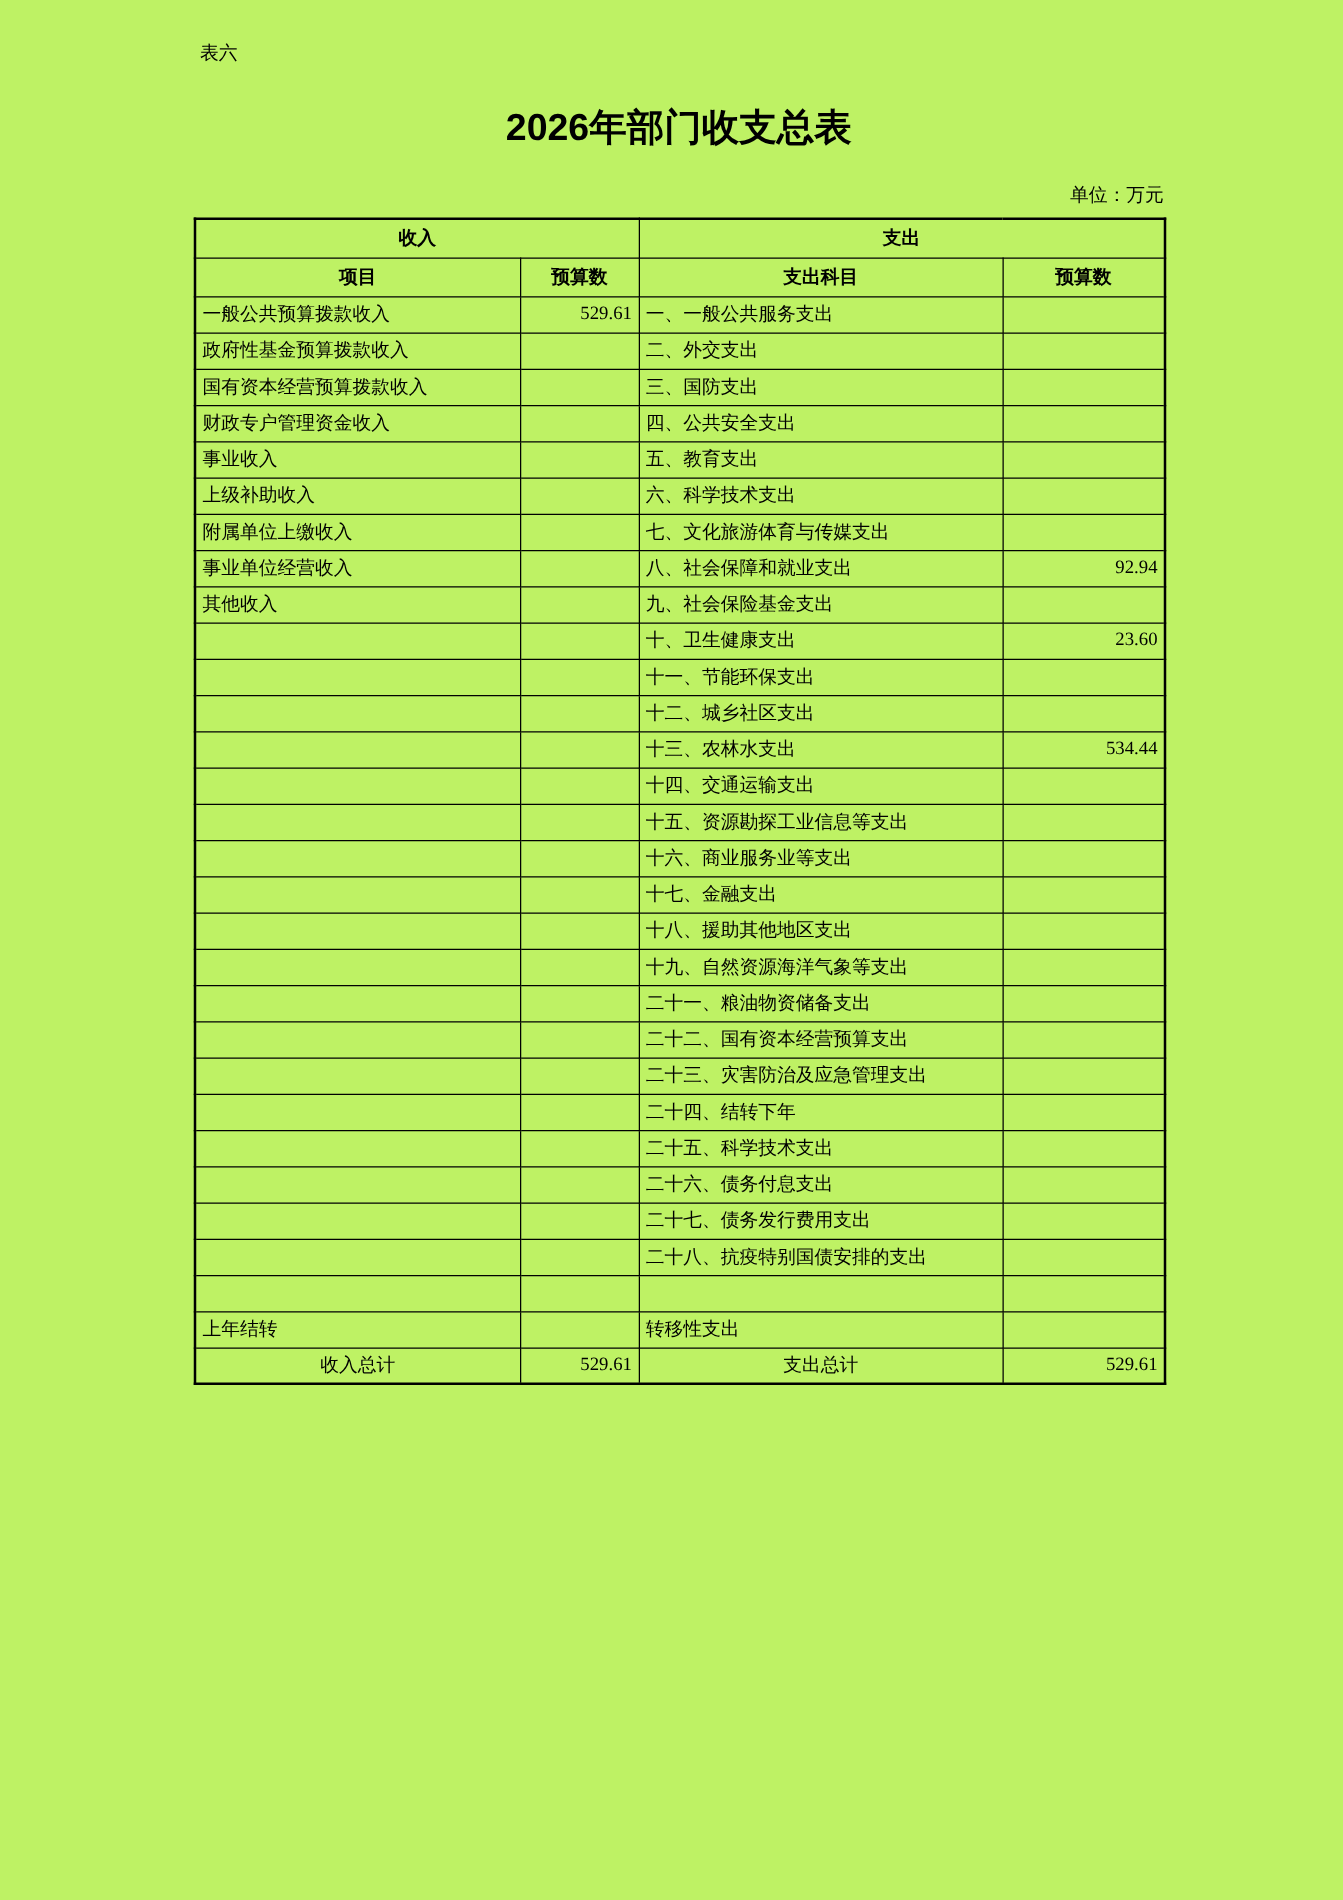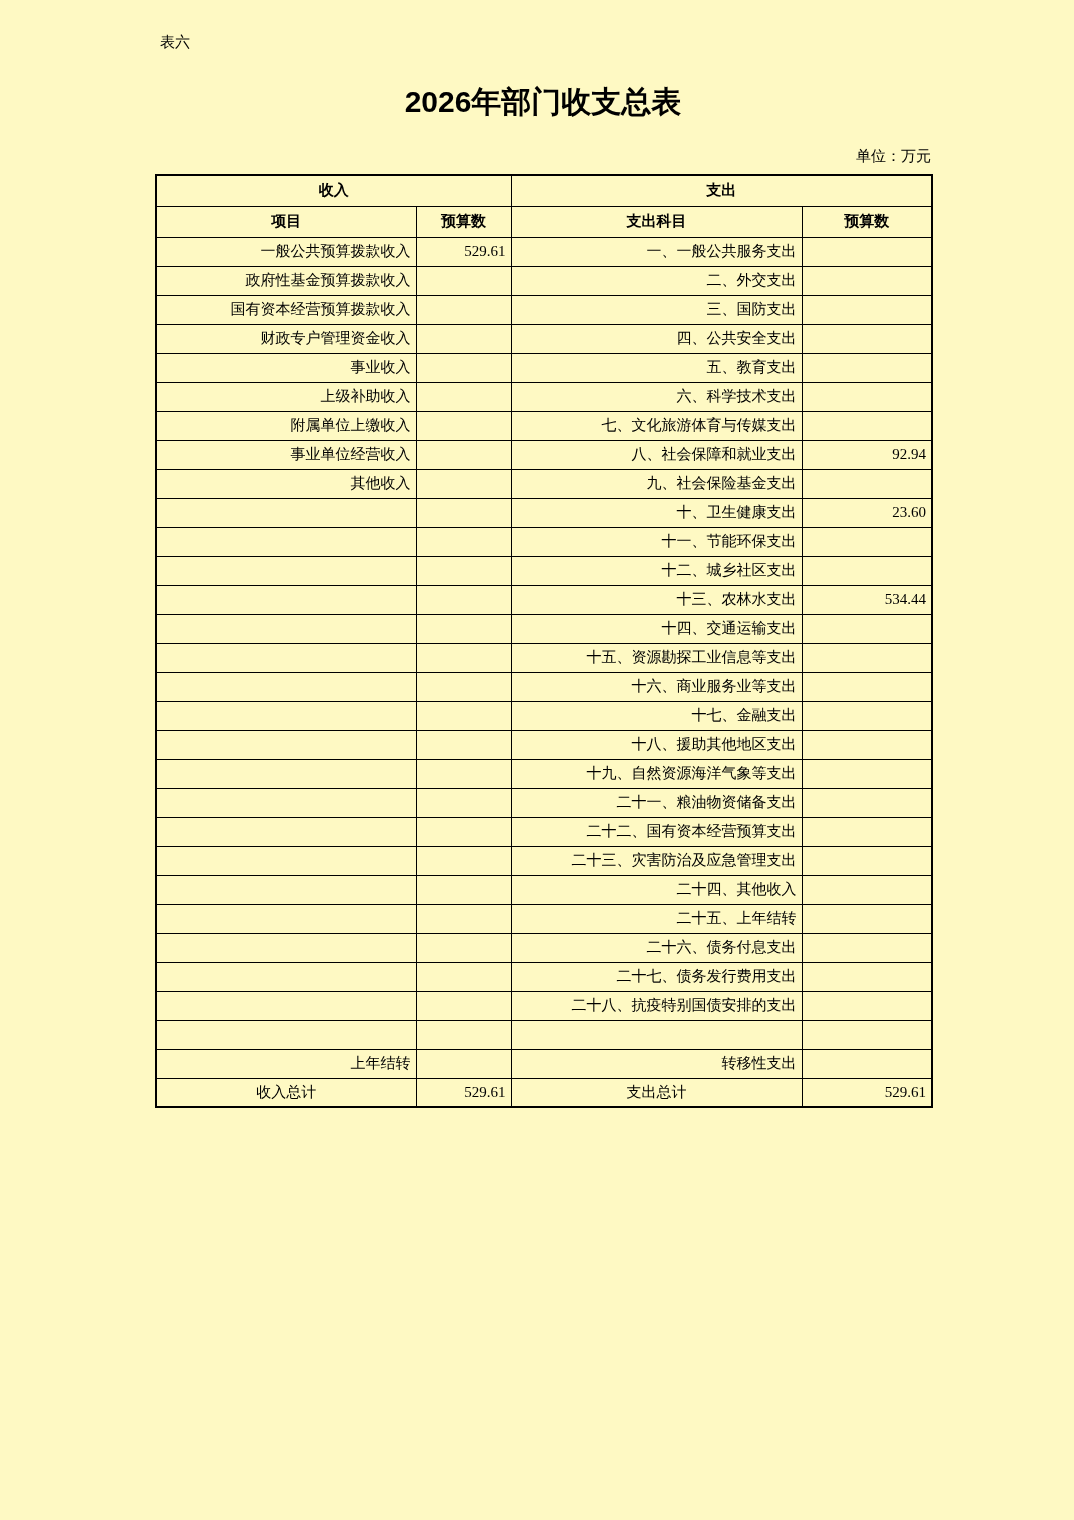"表六" .page { background: #fef9c3 -> #bef264 }
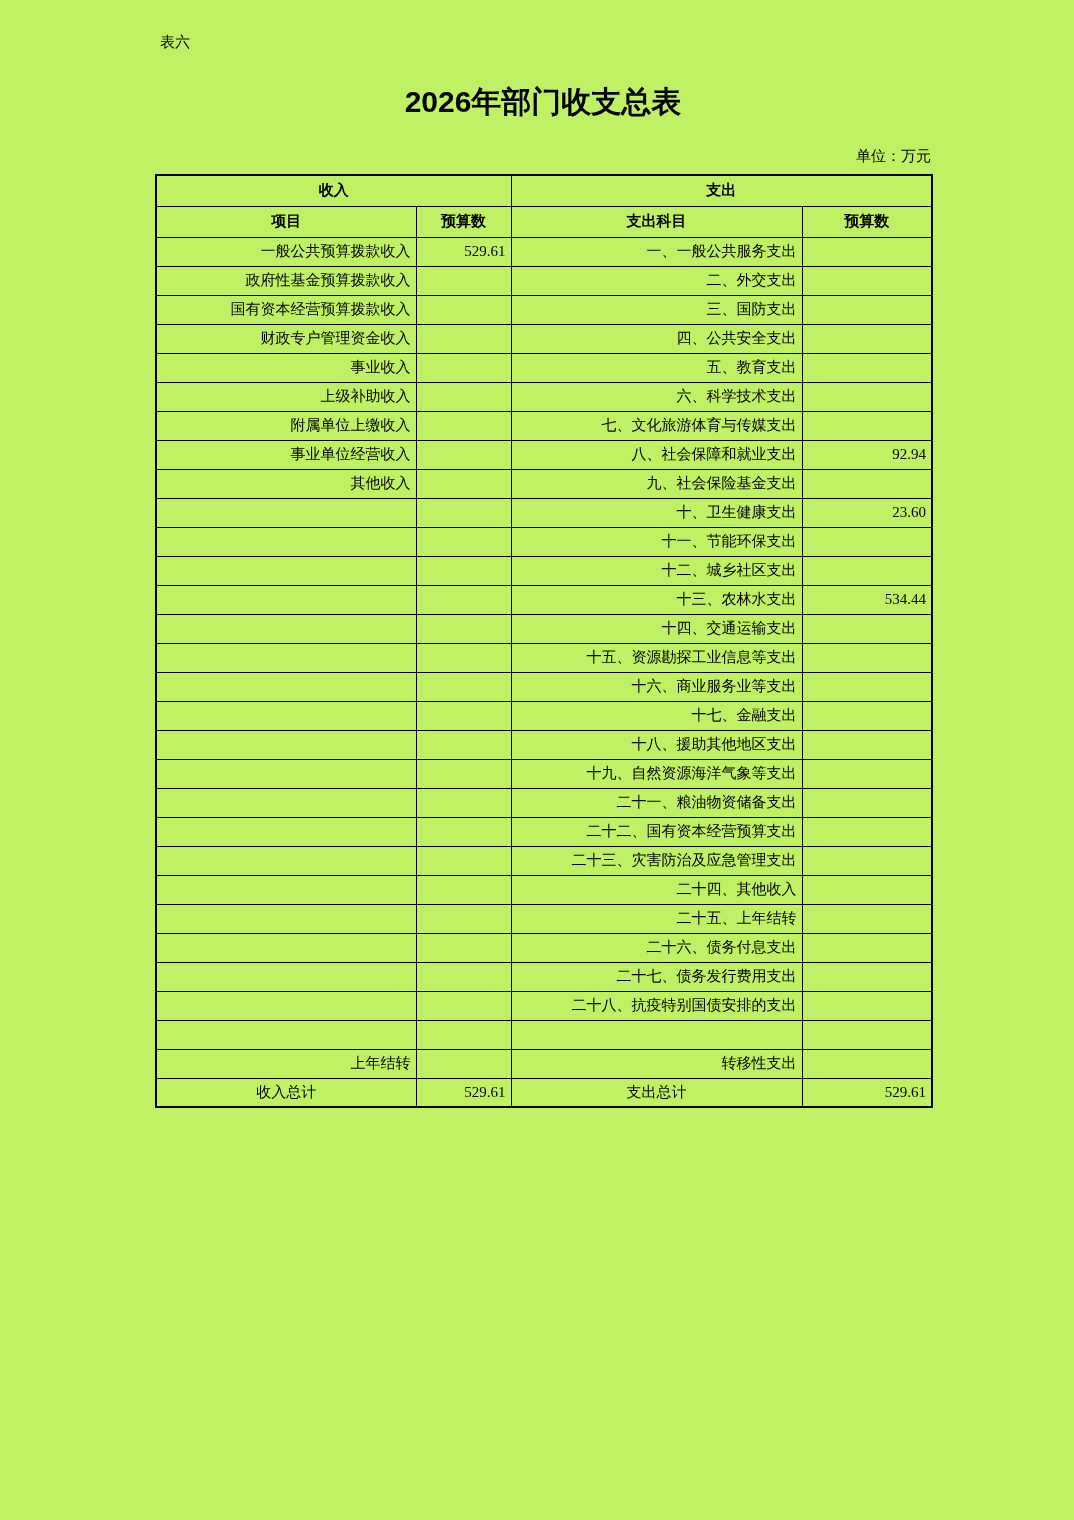"一般公共预算拨款收入" .budget td.label-left { text-align: right -> left }
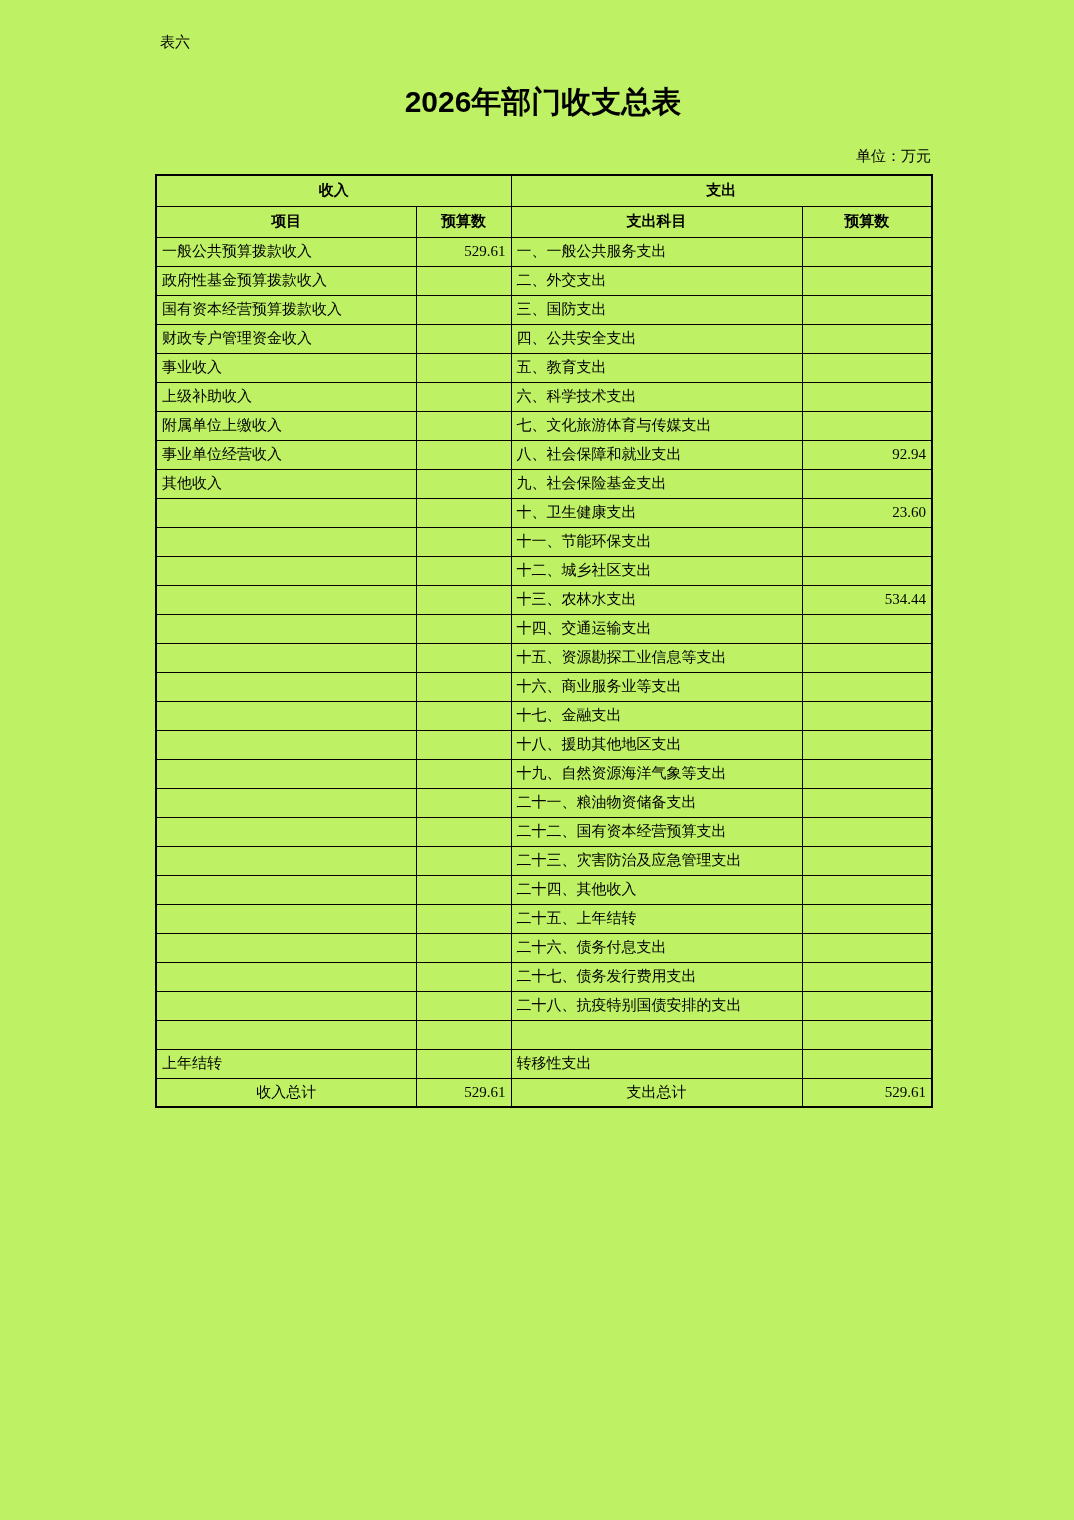"二十四、其他收入" td.label-left { text: 其他收入 -> 结转下年 }
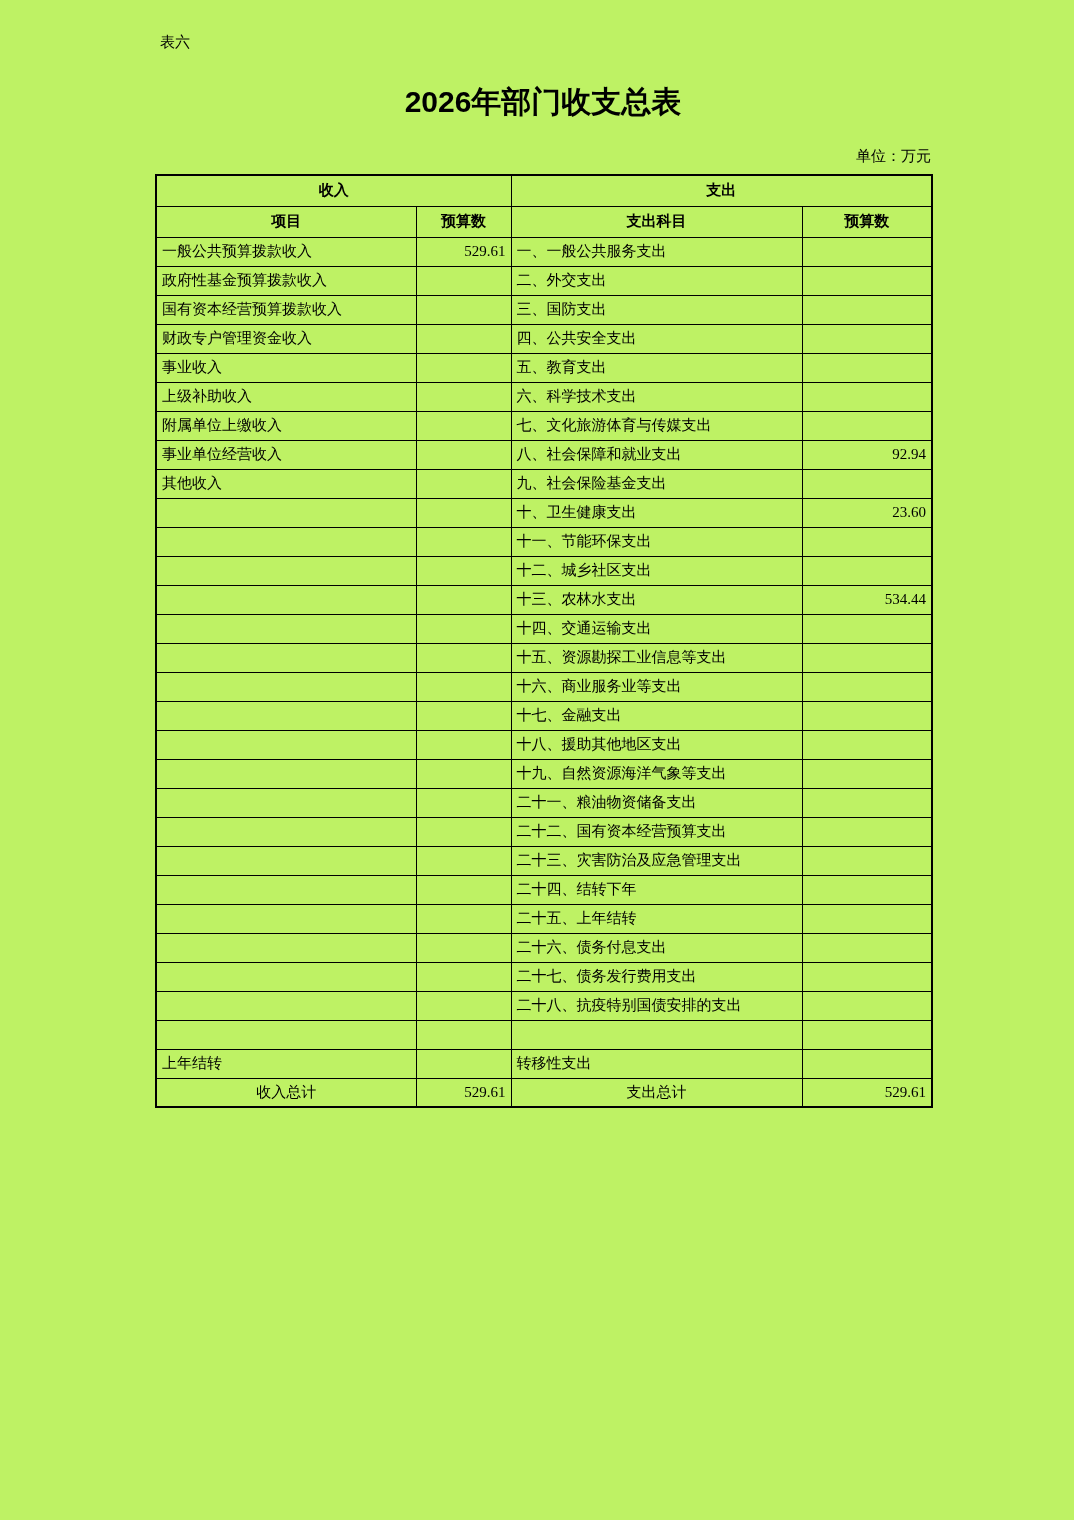"二十五、上年结转" td.label-left { text: 上年结转 -> 科学技术支出 }
